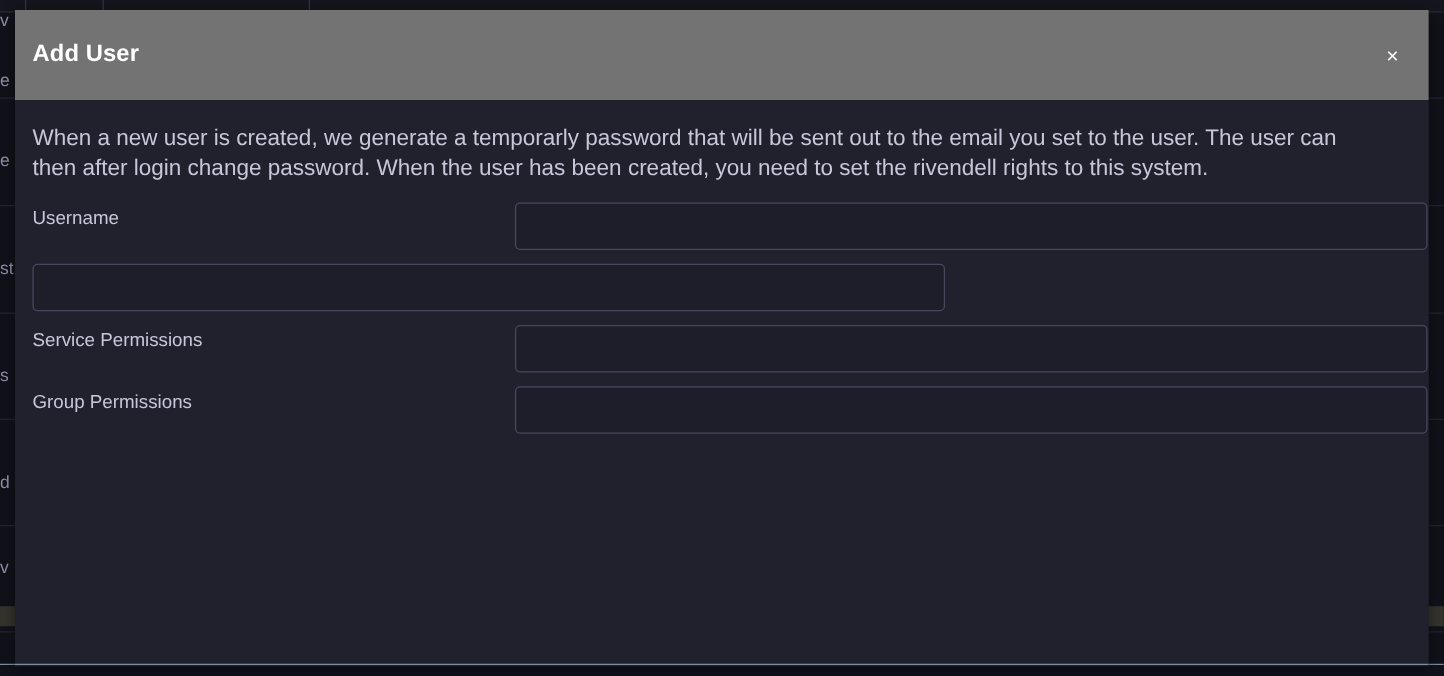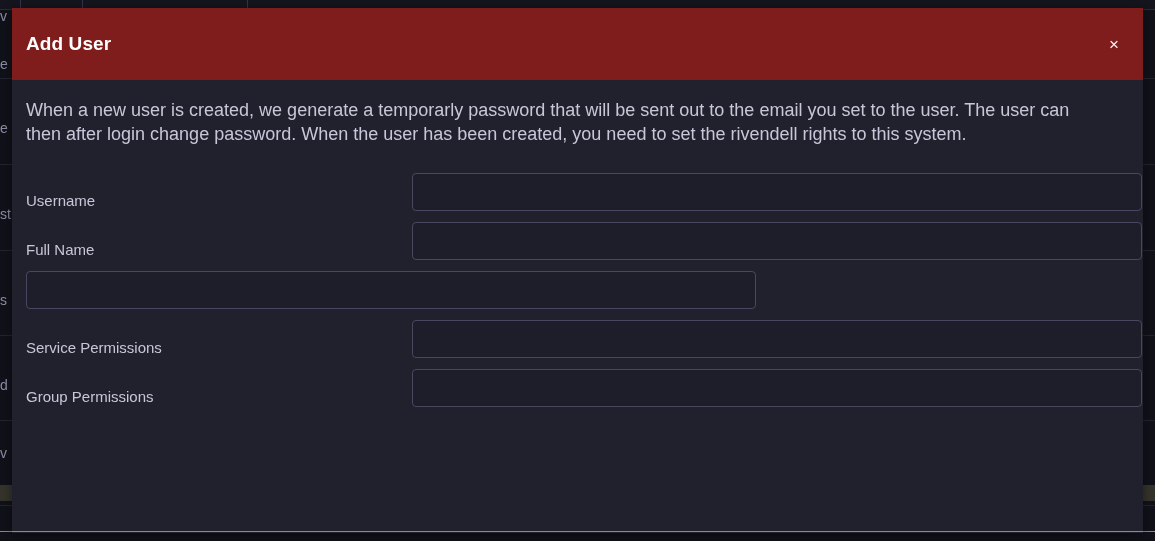"Add User" .modal-header { background: #7f1d1d -> #737373 }
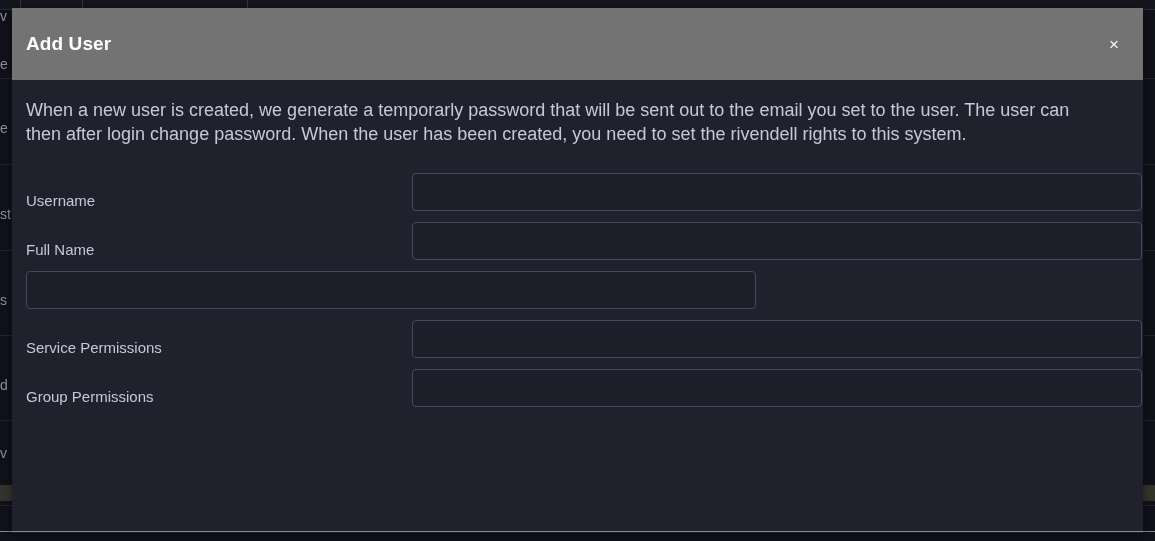"Username" .form-row { align-items: flex-end -> flex-start }
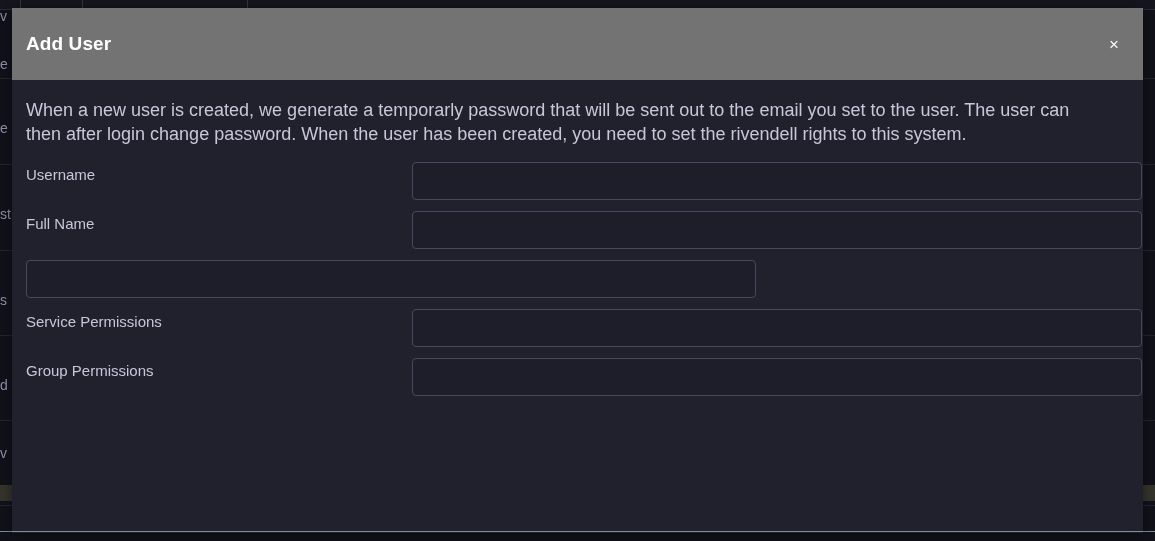"Full Name" div.form-row { html: <div> <label>Full Name</label> <input> </div> -> none }
